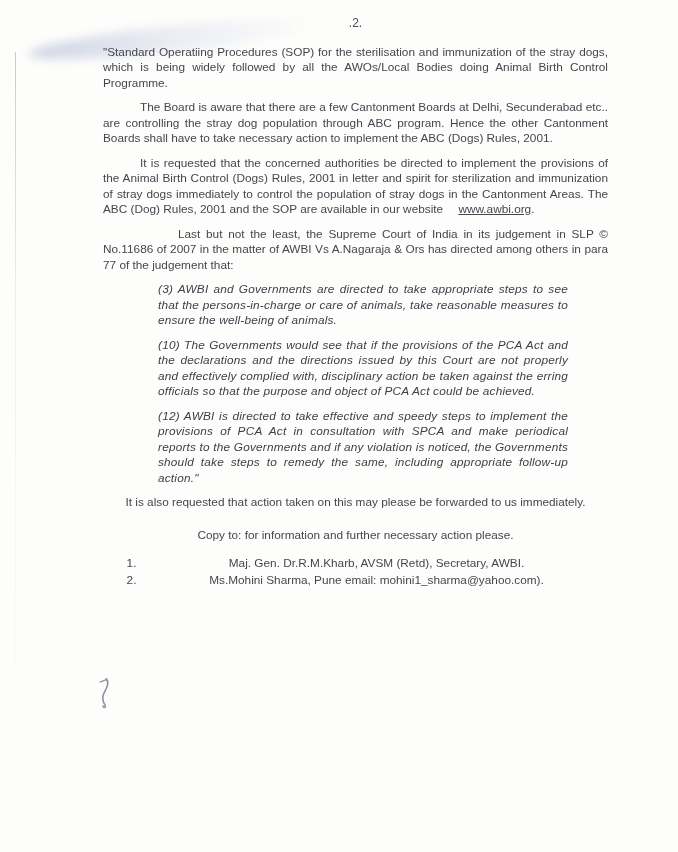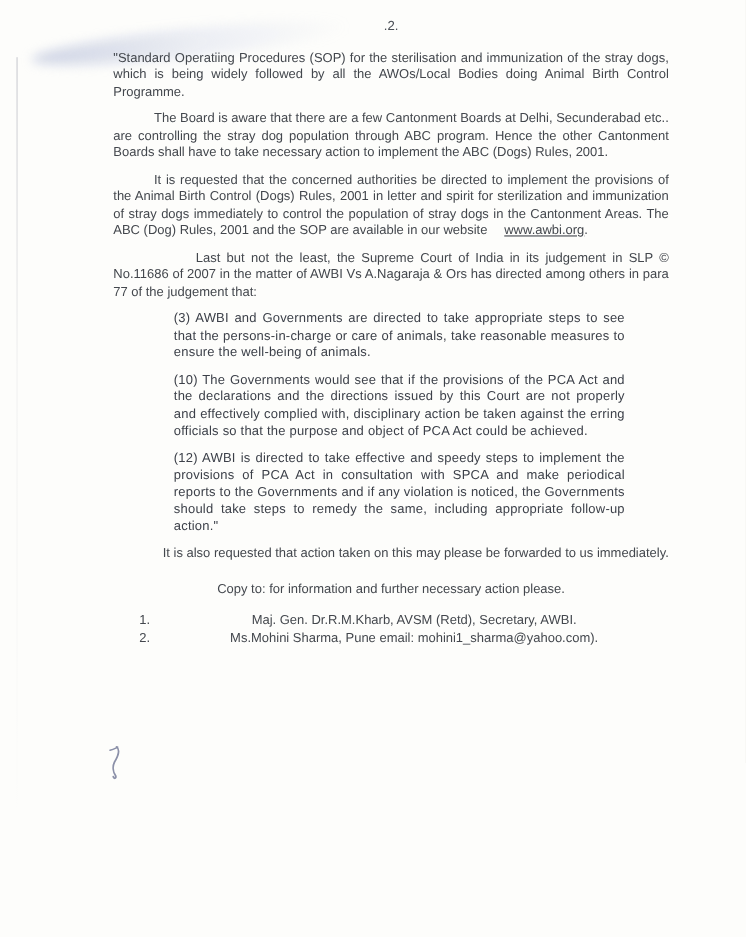"(3) AWBI and Governments are" blockquote.court-quote { font-style: none -> italic }
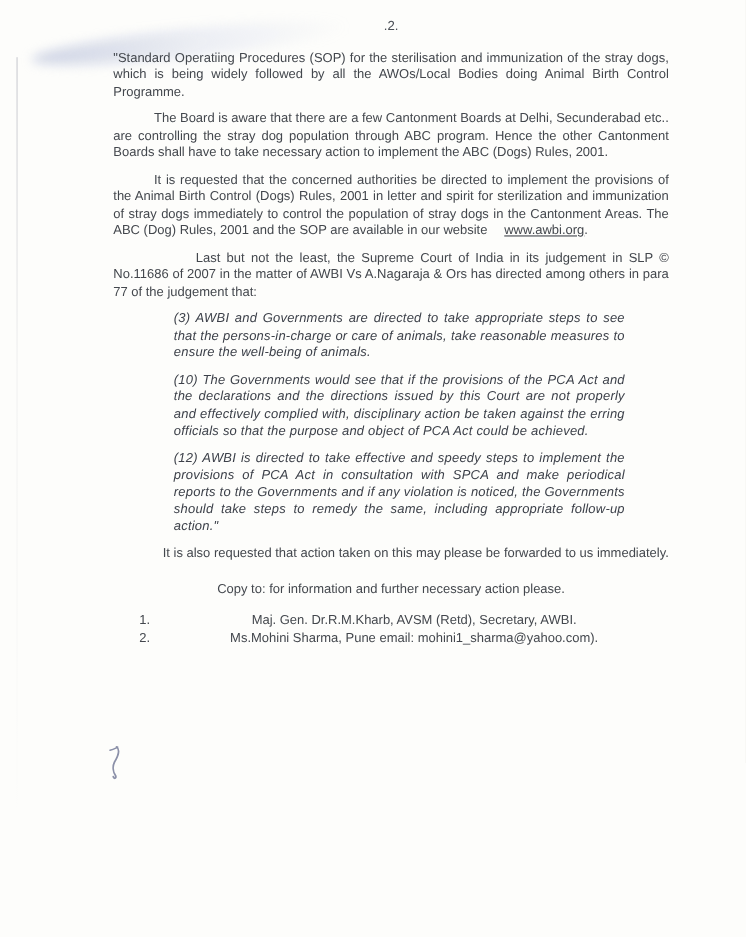"It is also requested that" p.closing-line { text-align: right -> center }
